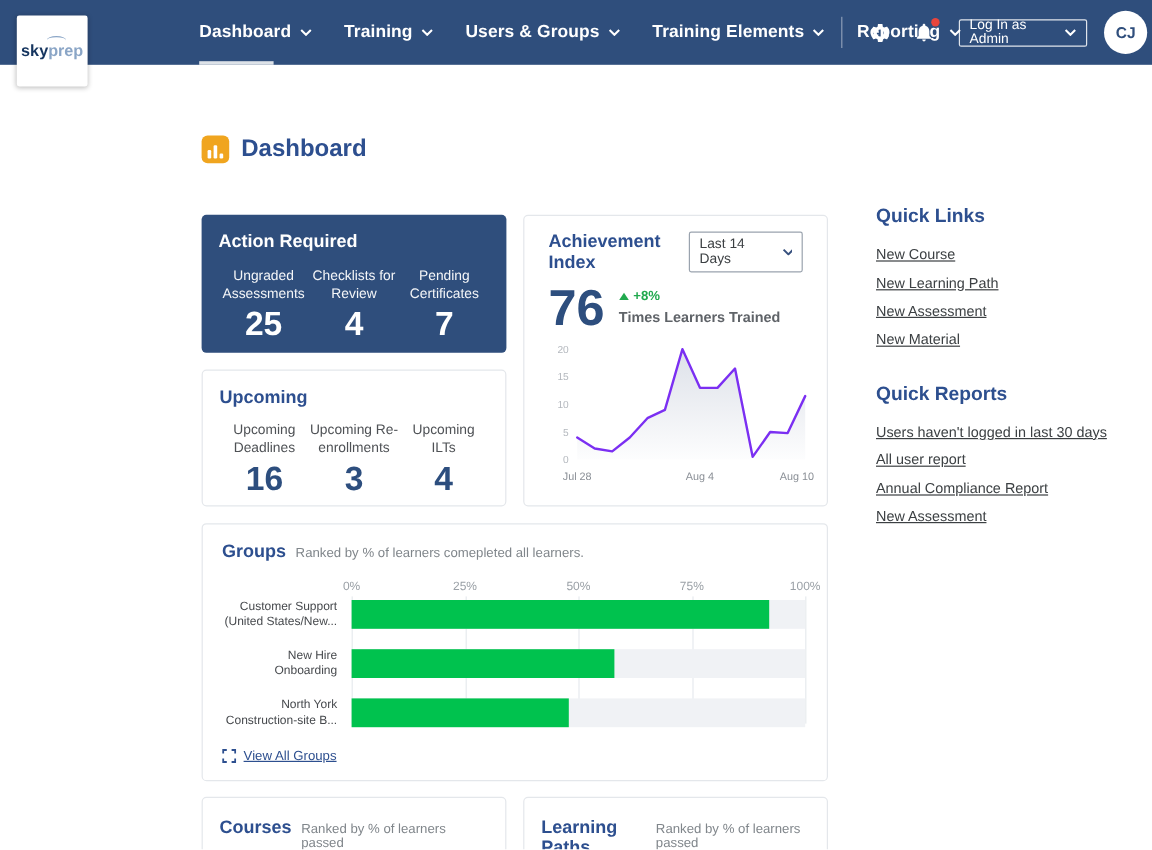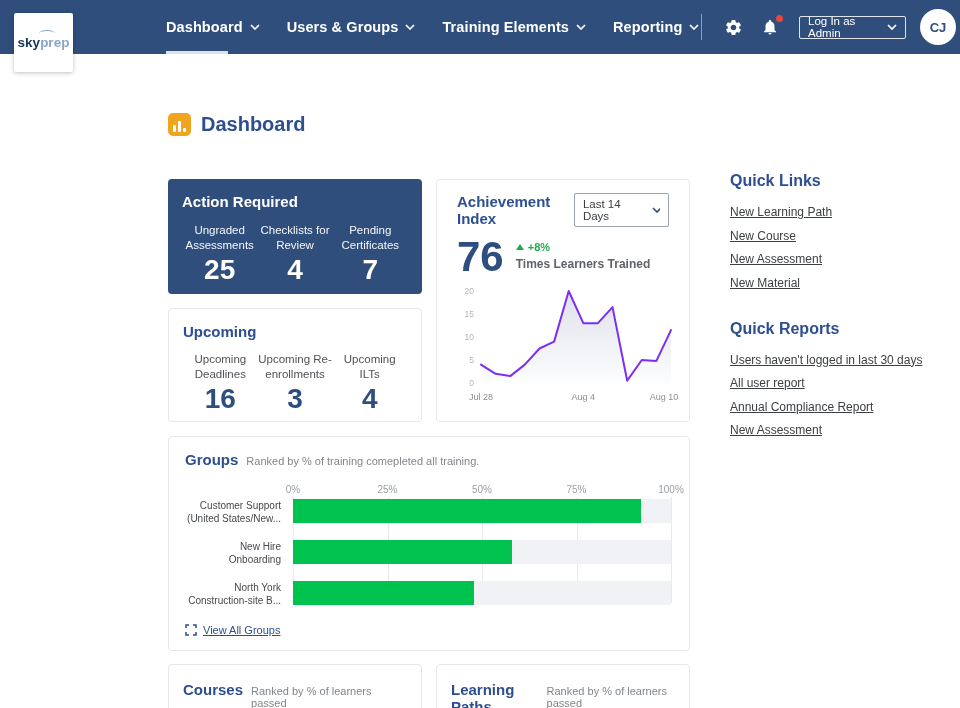"Training" div.nav-item { html: none -> <div> <span>Training</span> <svg> <polyline></polyline> </svg> </div> }
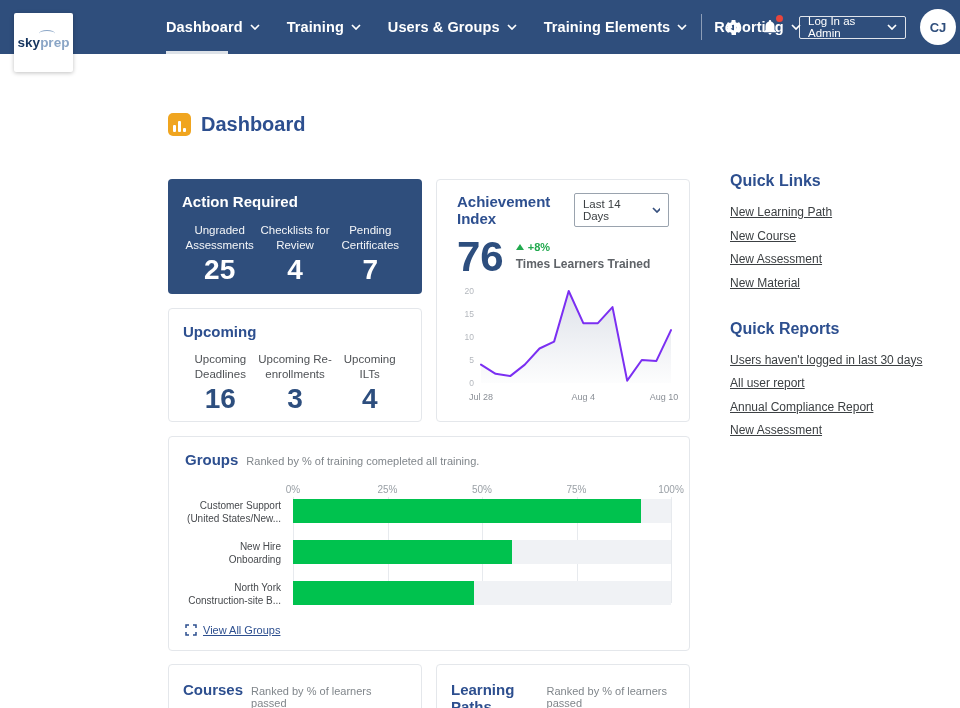"New Learning Path" a.side-link { order: before "New Course" -> after "New Course" }
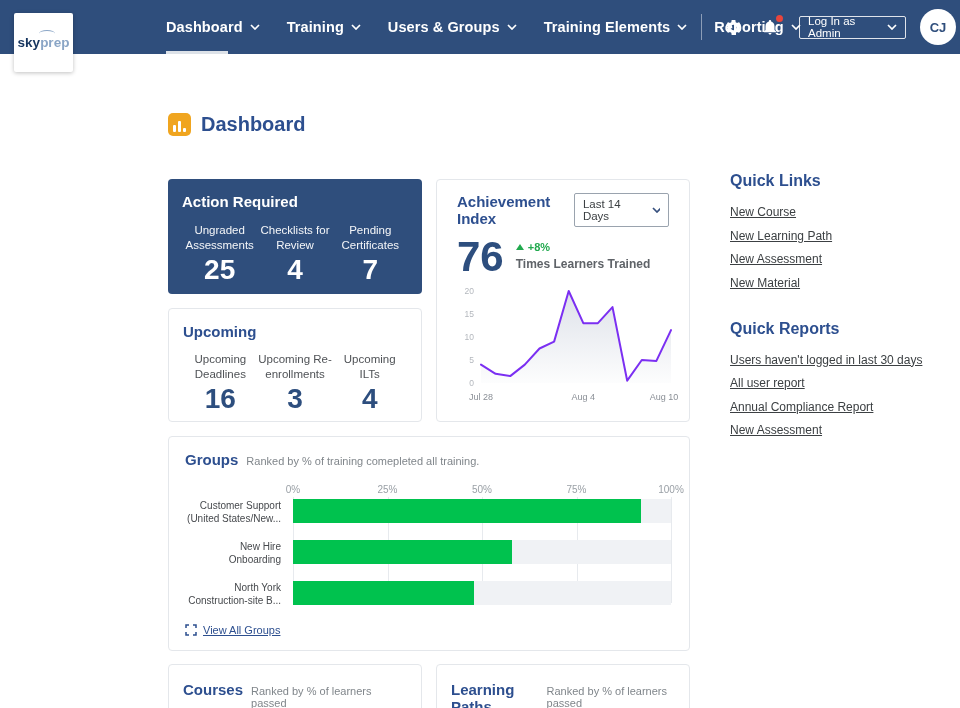"Ranked by % of training" div.card-sub { text: training comepleted all training -> learners comepleted all learners }
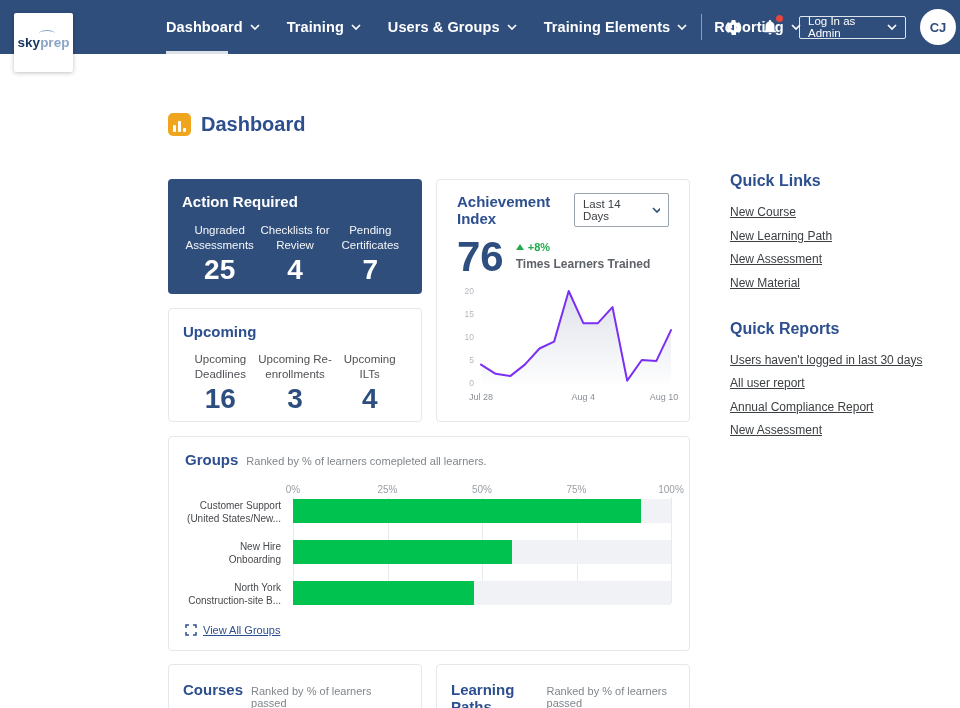"Customer Support (United States/New..." .bar-row { align-items: none -> center }
